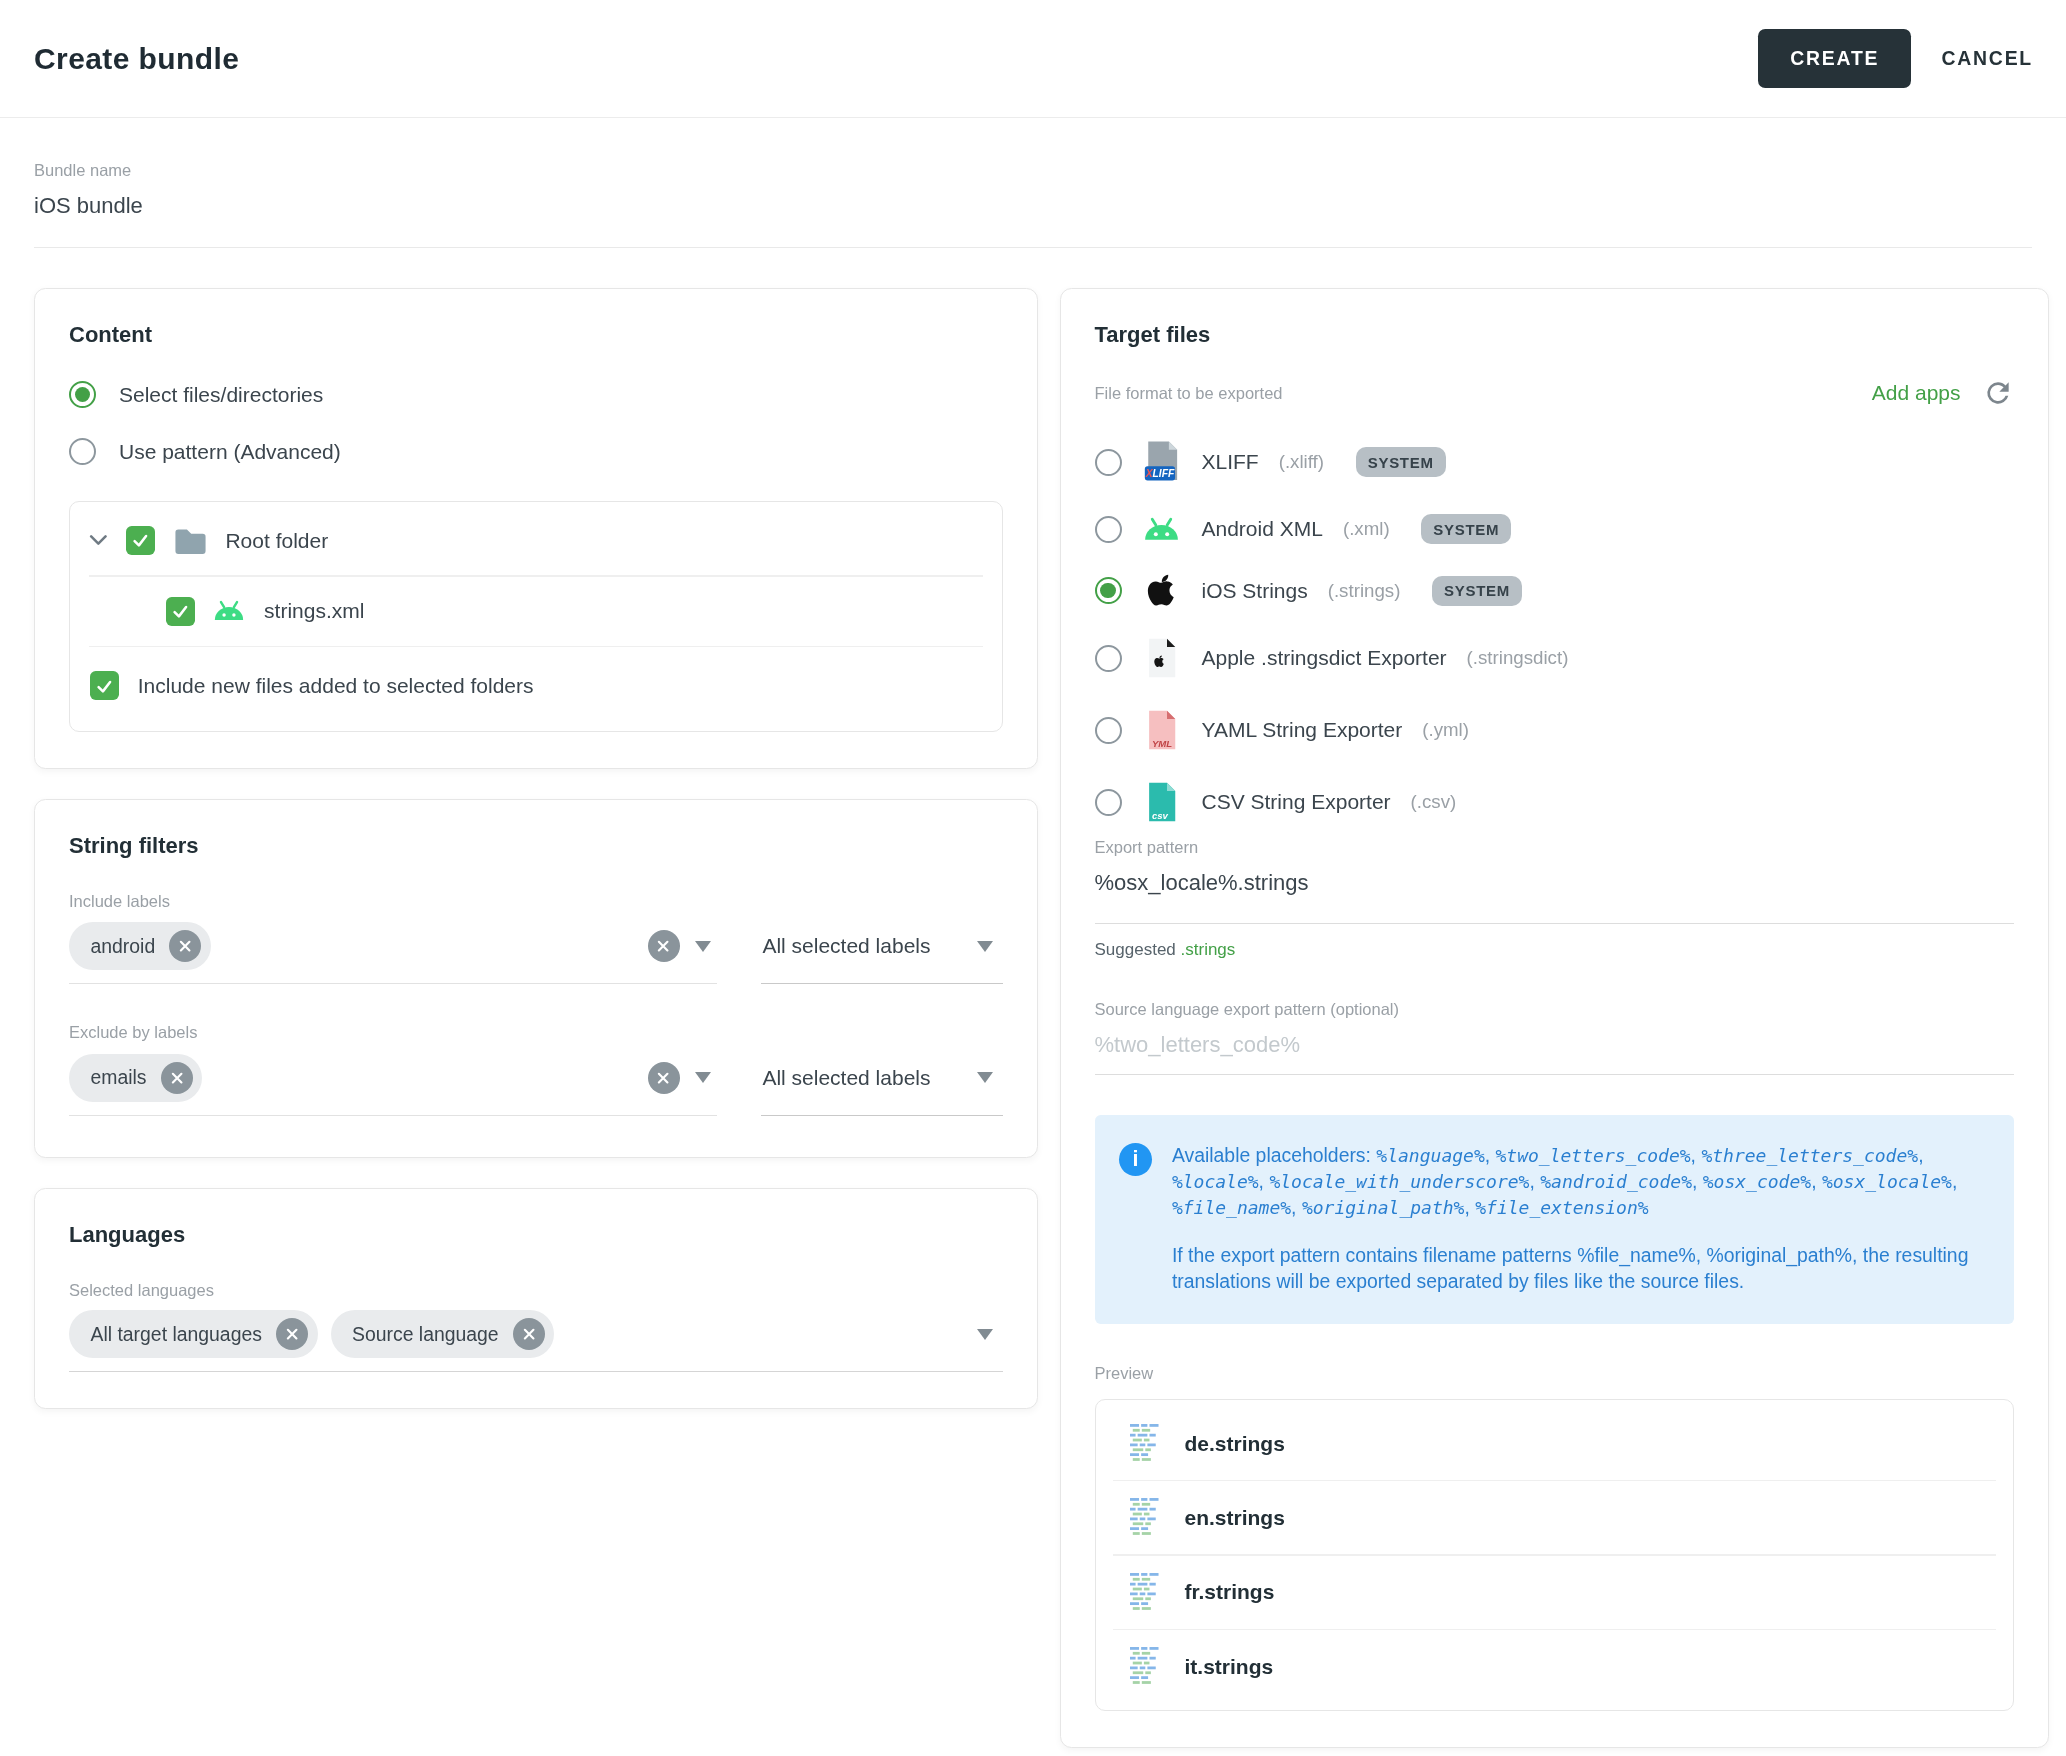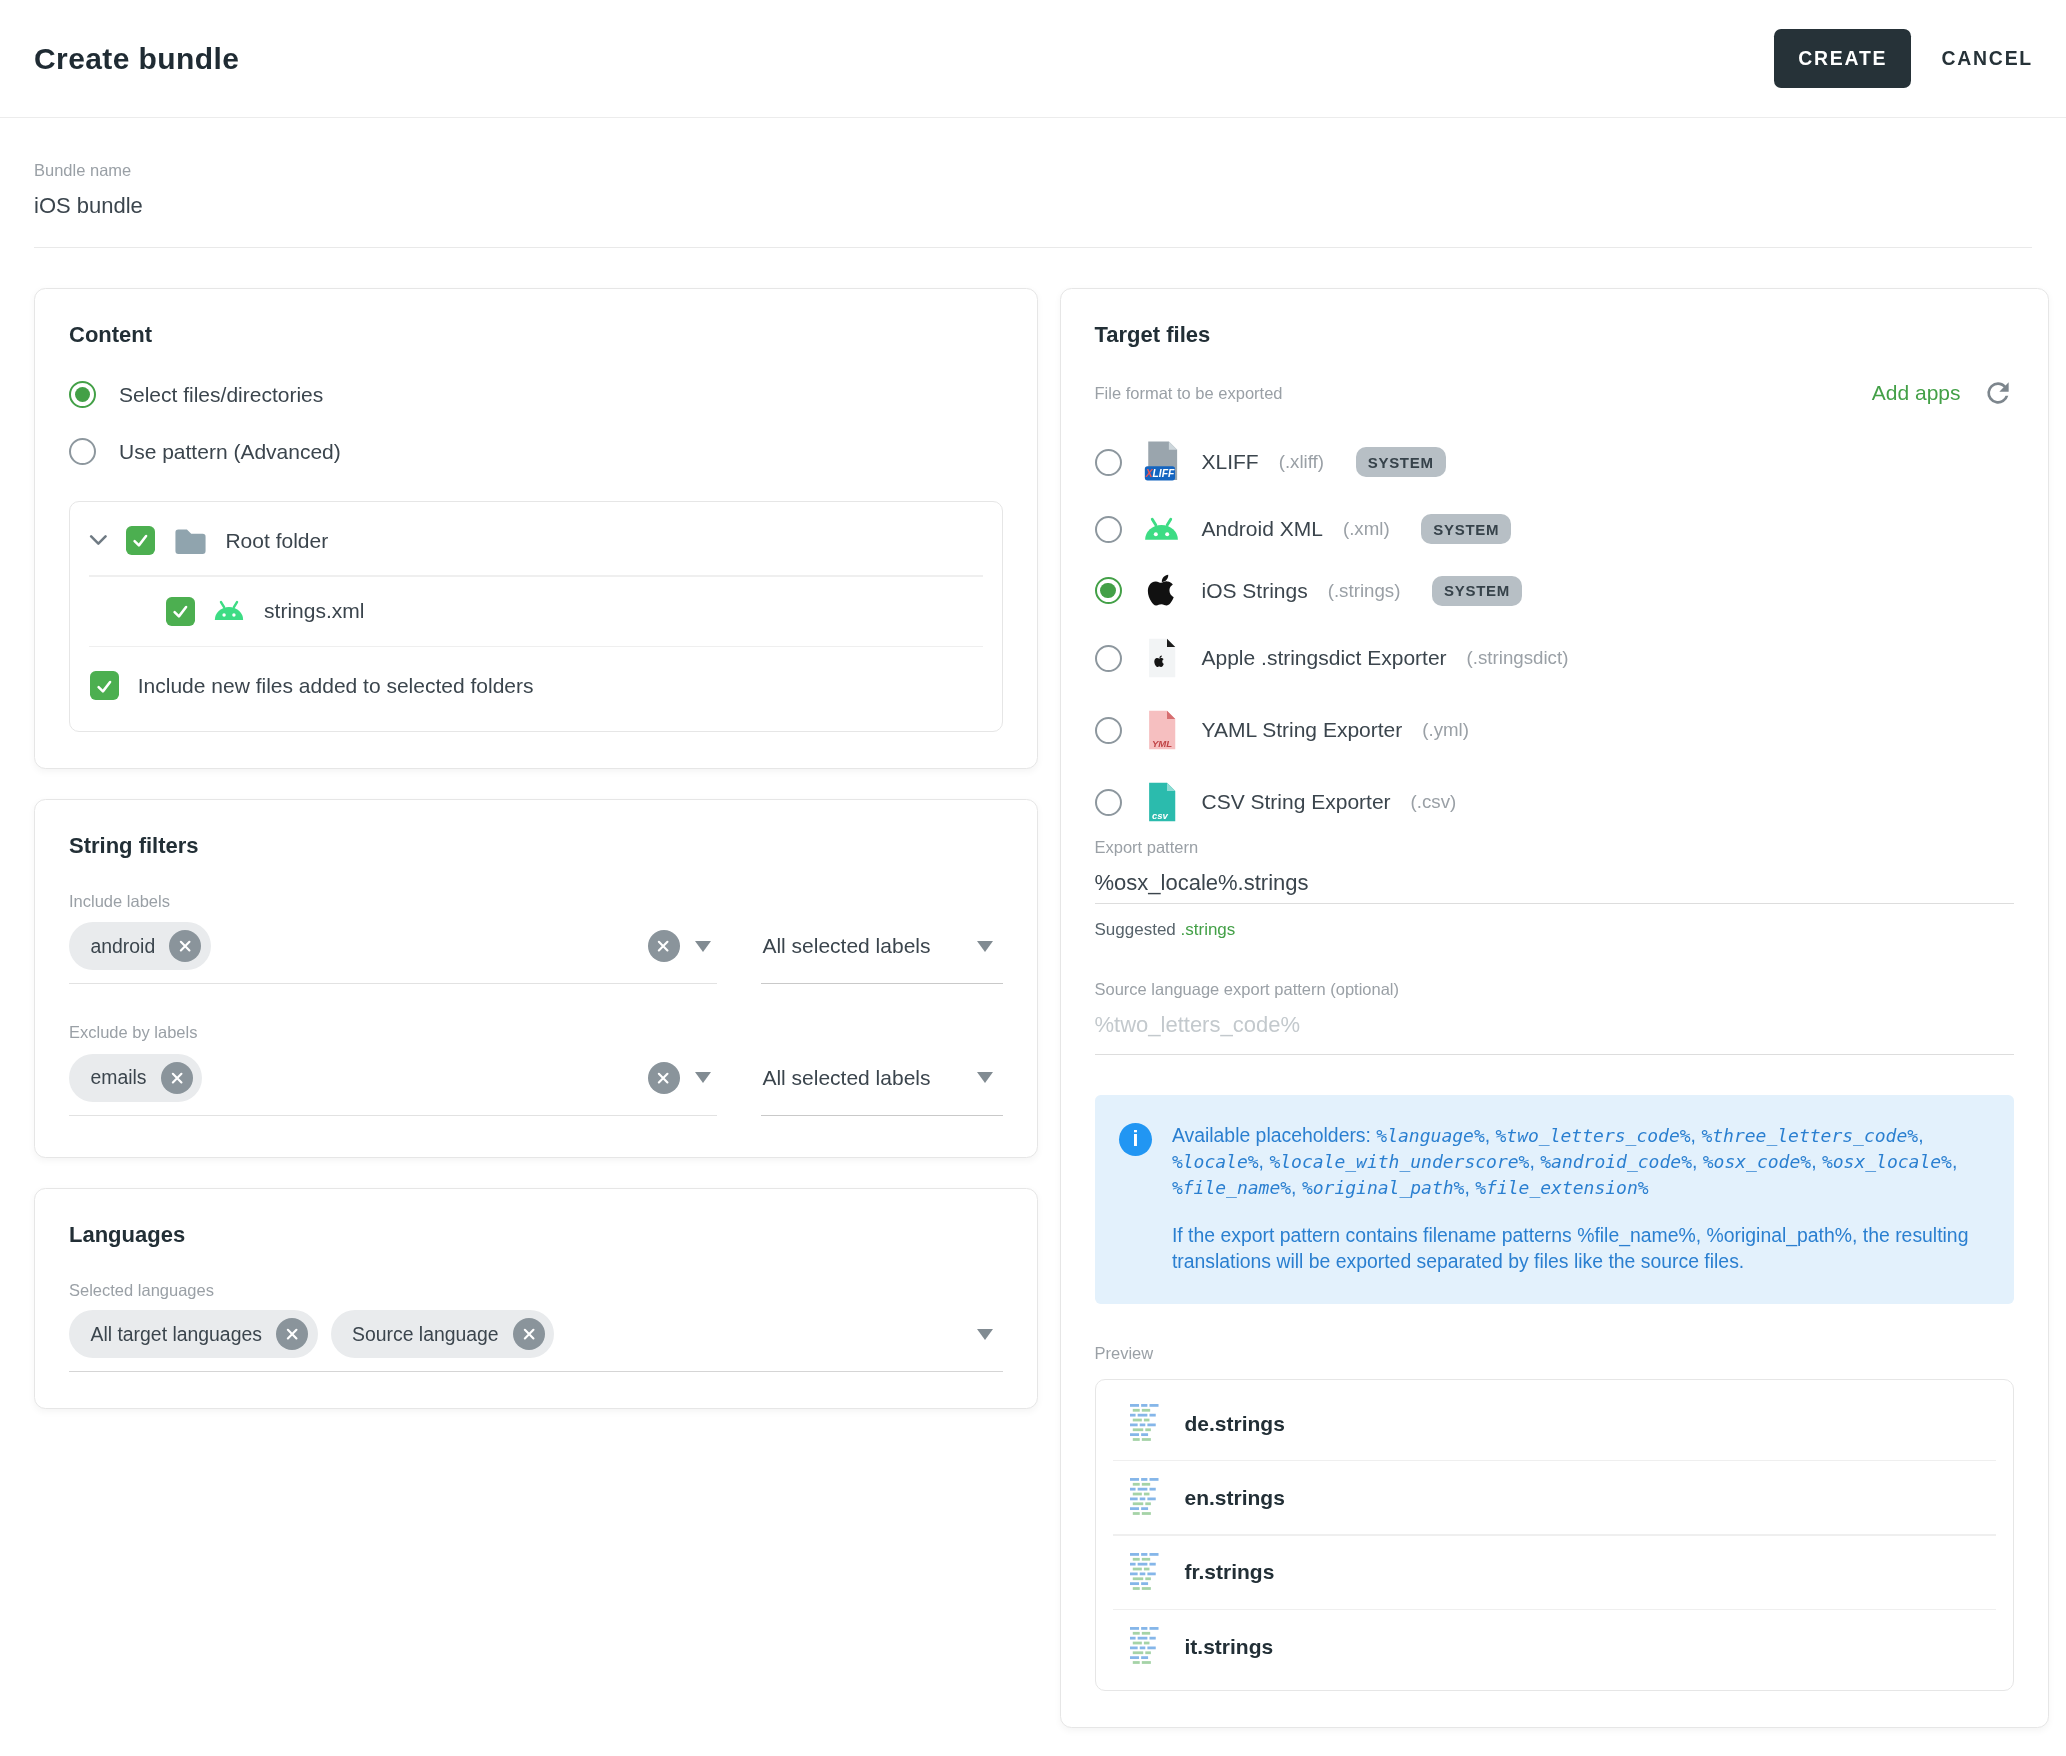"CREATE" .btn-create { padding: 18px 24px -> 18px 32px }
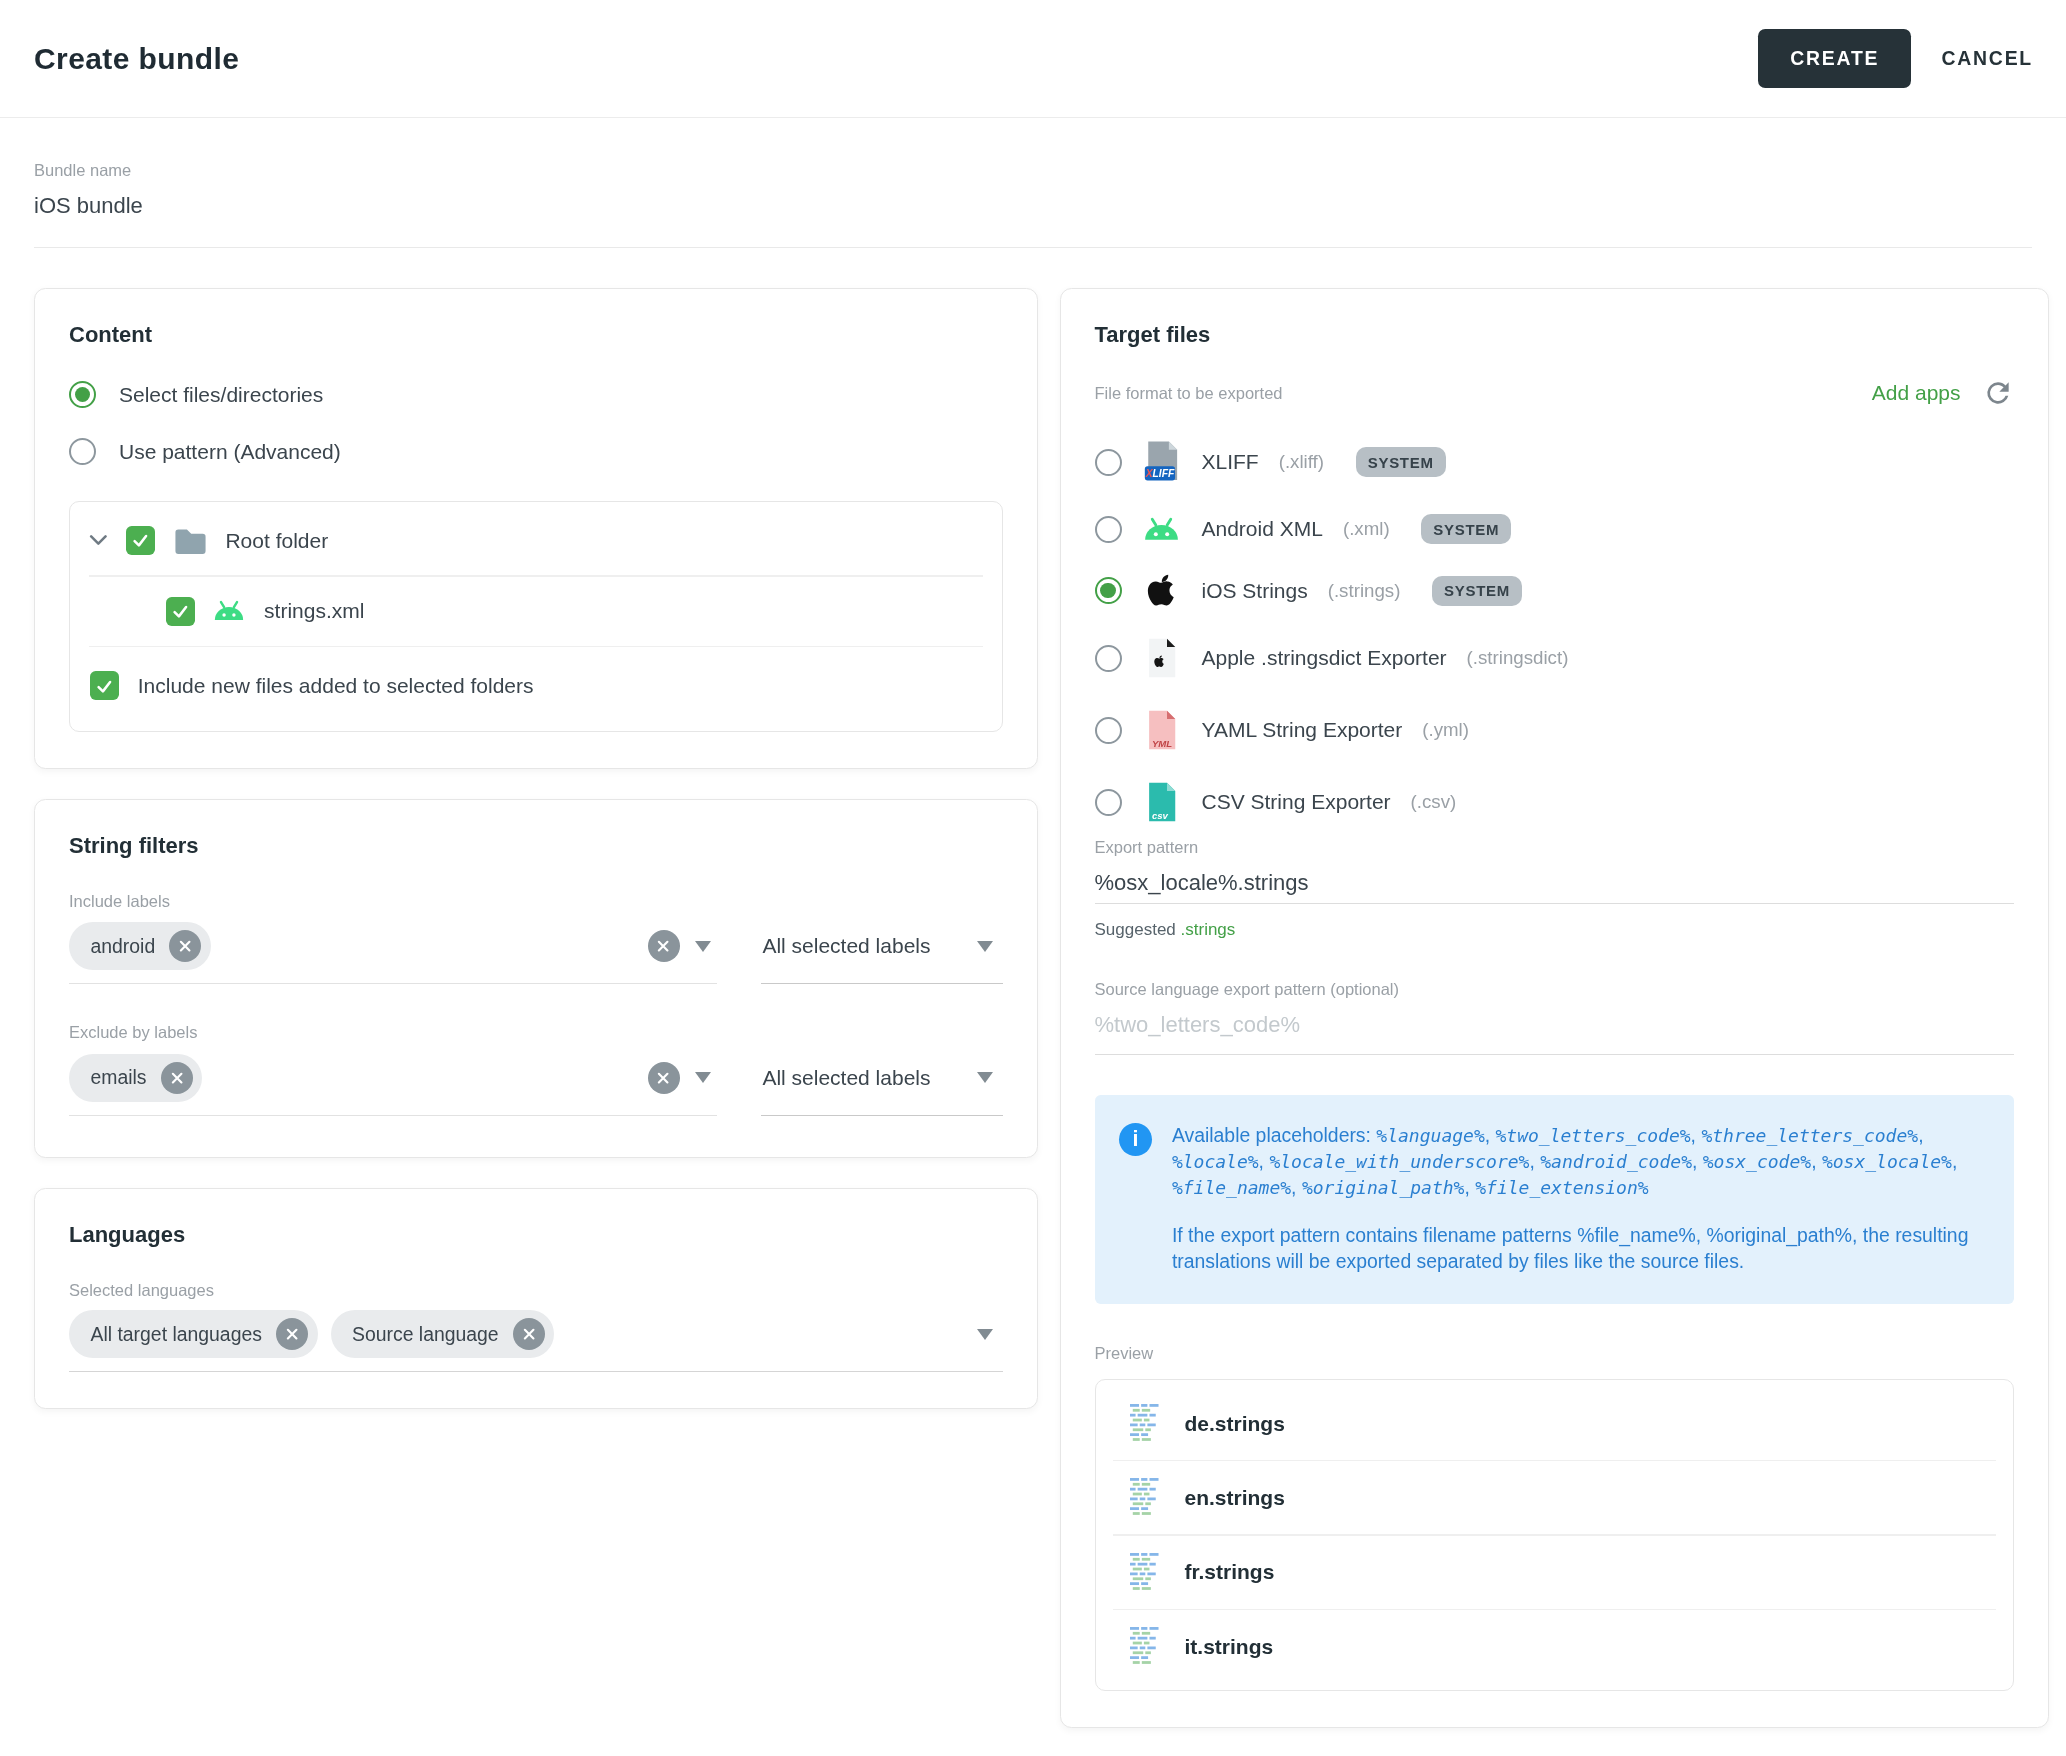"%osx_locale%.strings" .ep-value { padding-bottom: 7px -> 27px }
